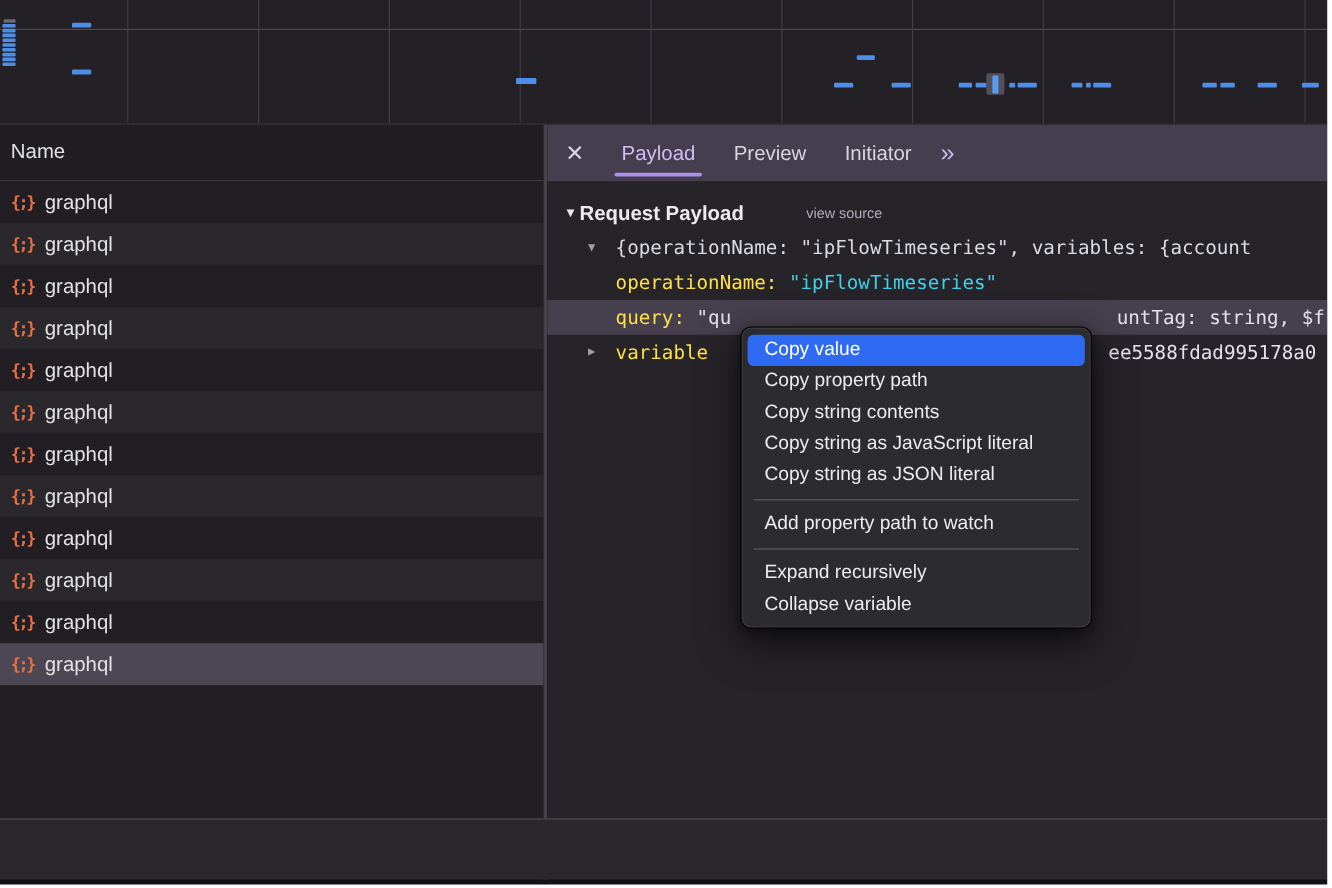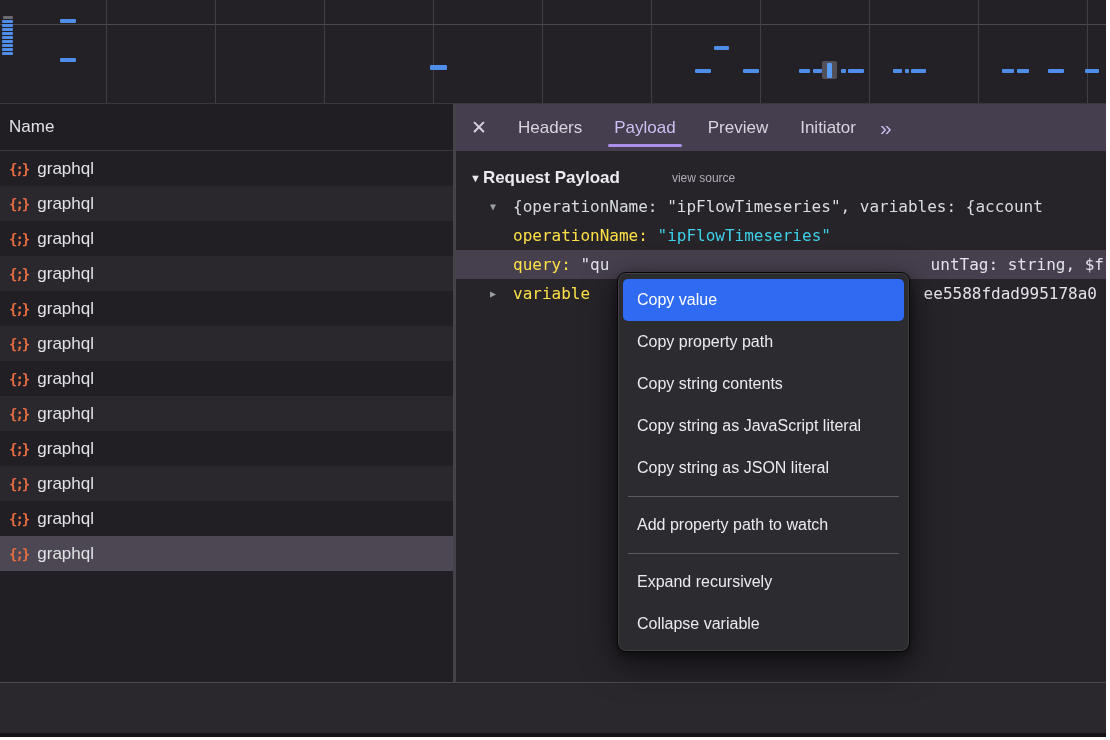"Headers" div.tab { html: <div> <span>Headers</span> </div> -> none }
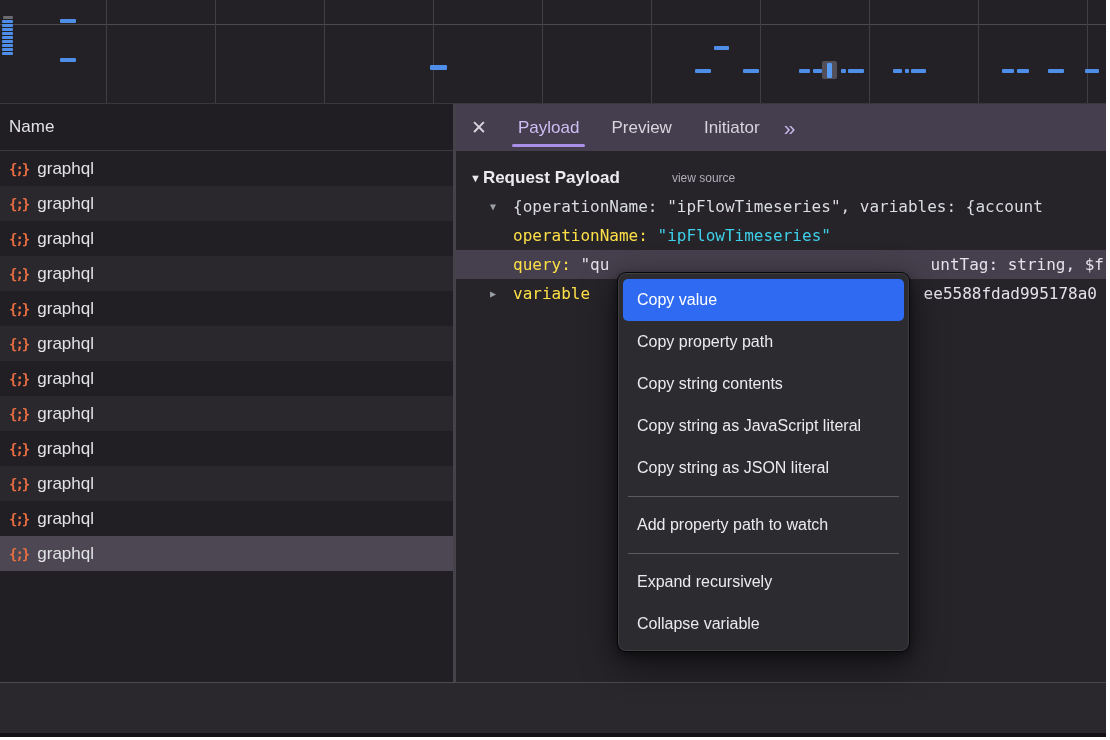"Copy value" .menu-item { height: 42px -> 26px }
